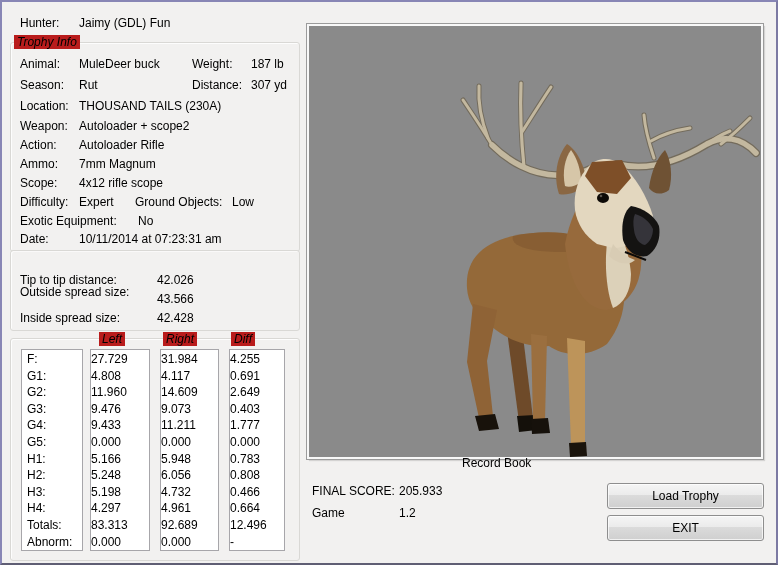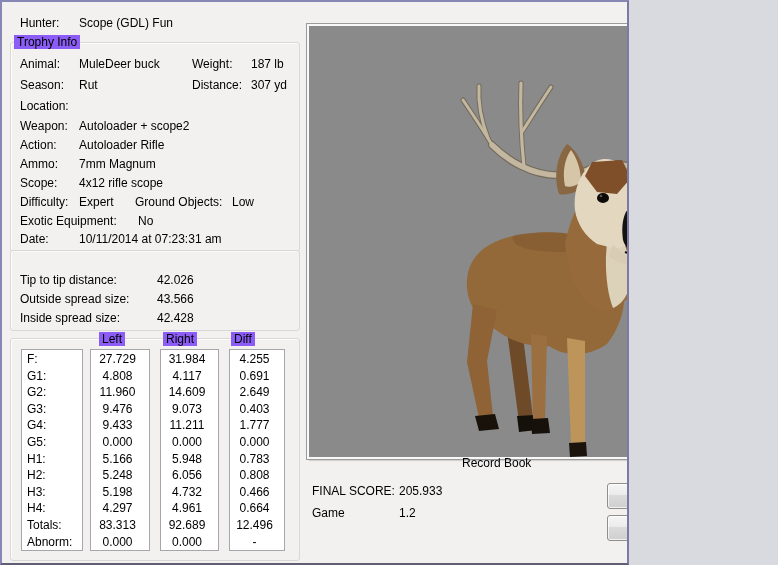"Hunter:" .window { width: 629px -> 778px }
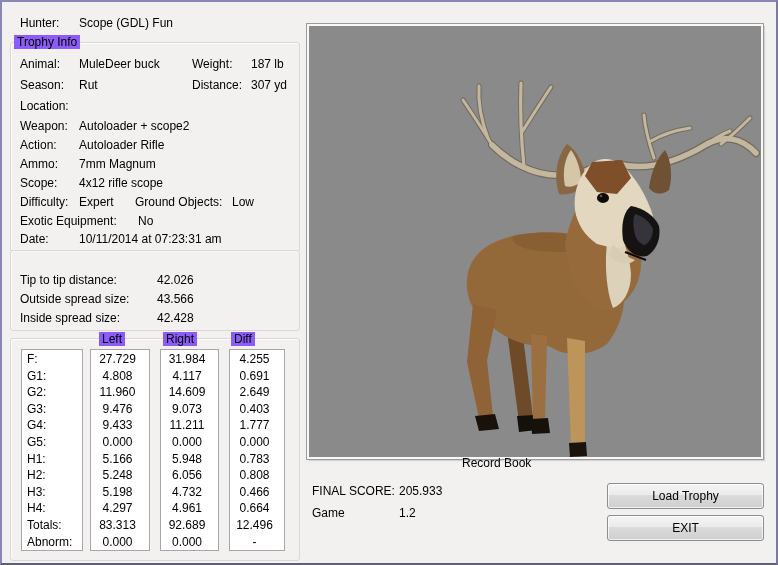"Scope (GDL) Fun" span.t { text: Scope -> Jaimy }
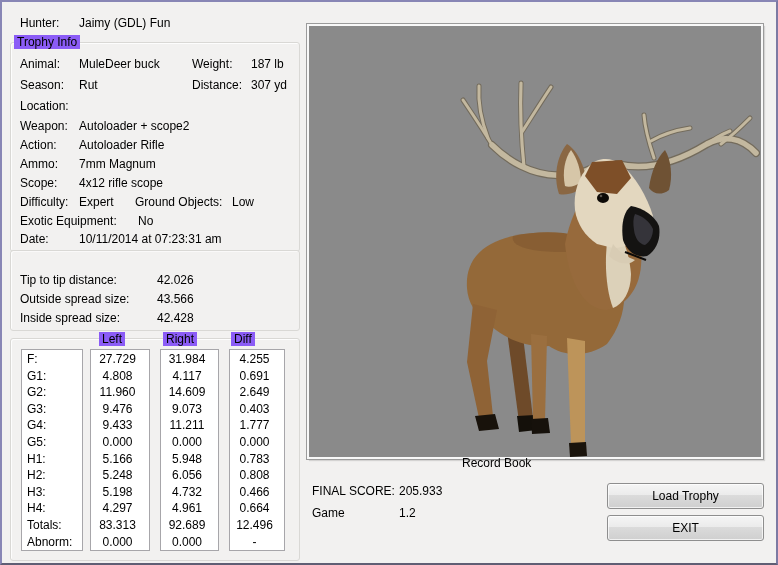"Trophy Info" .legend { background: #8b5cf6 -> #b91c1c; font-style: none -> italic }
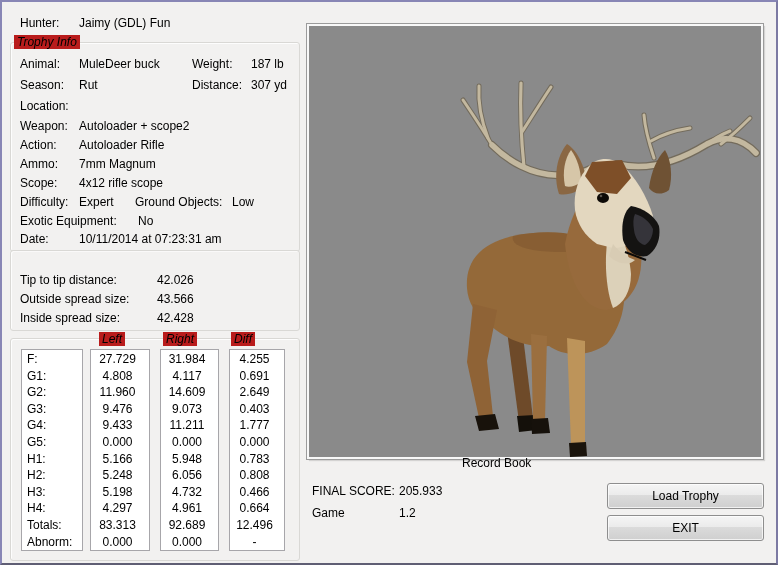"THOUSAND TAILS (230A)" span.t { html: none -> <span>THOUSAND TAILS (230A)</span> }
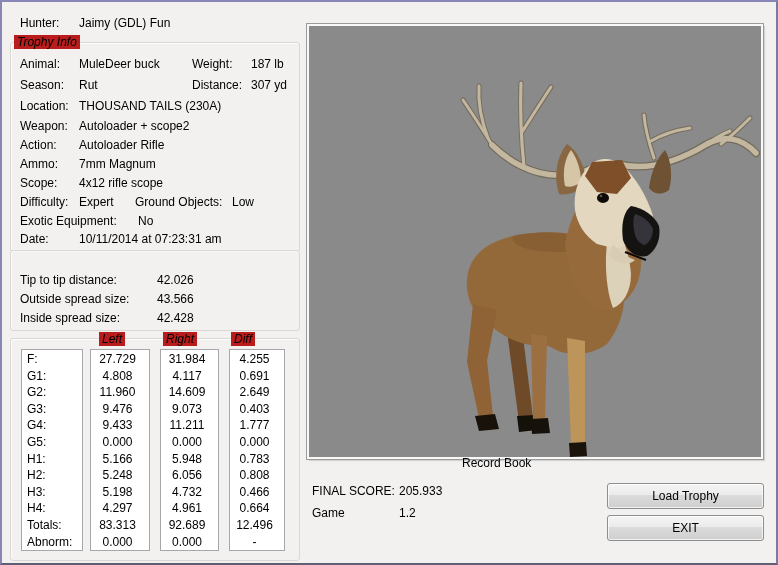"Outside spread size:" span.t { top: 290px -> 283px }
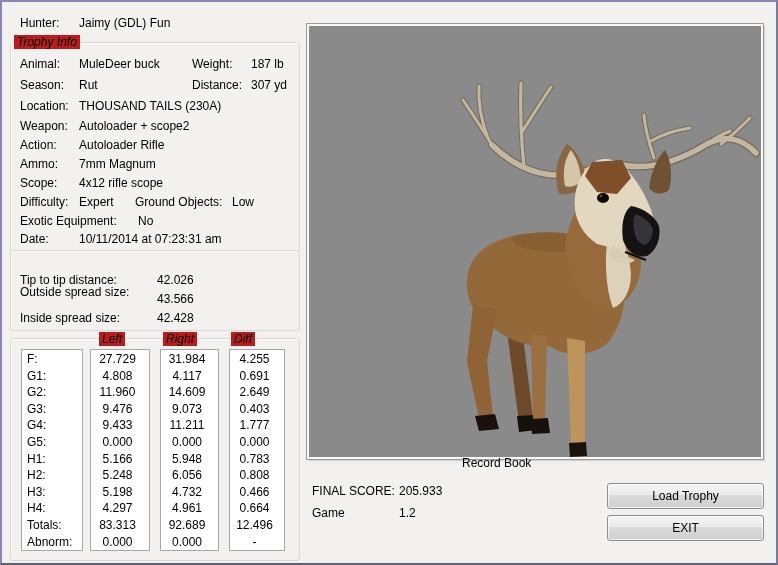"27.729" .num { text-align: center -> left }
